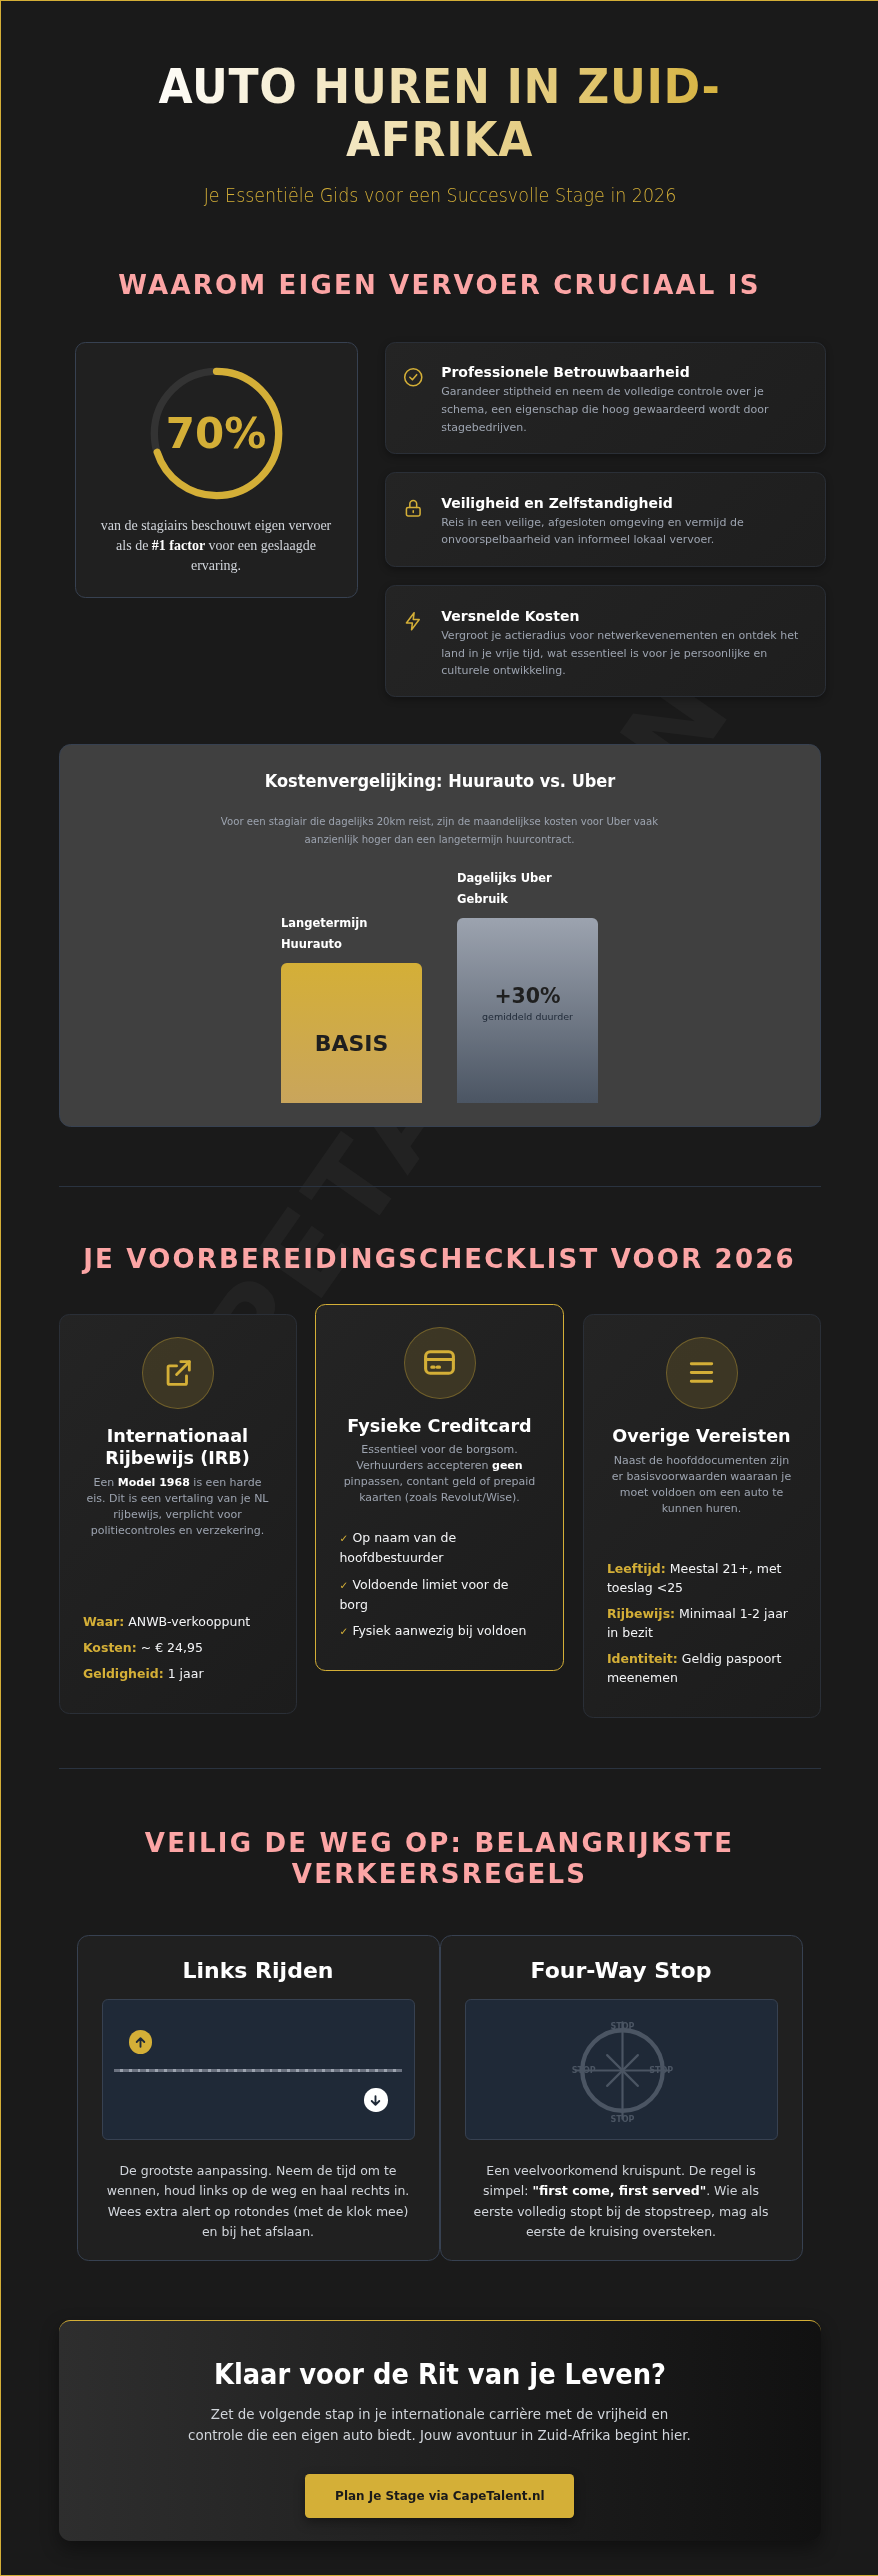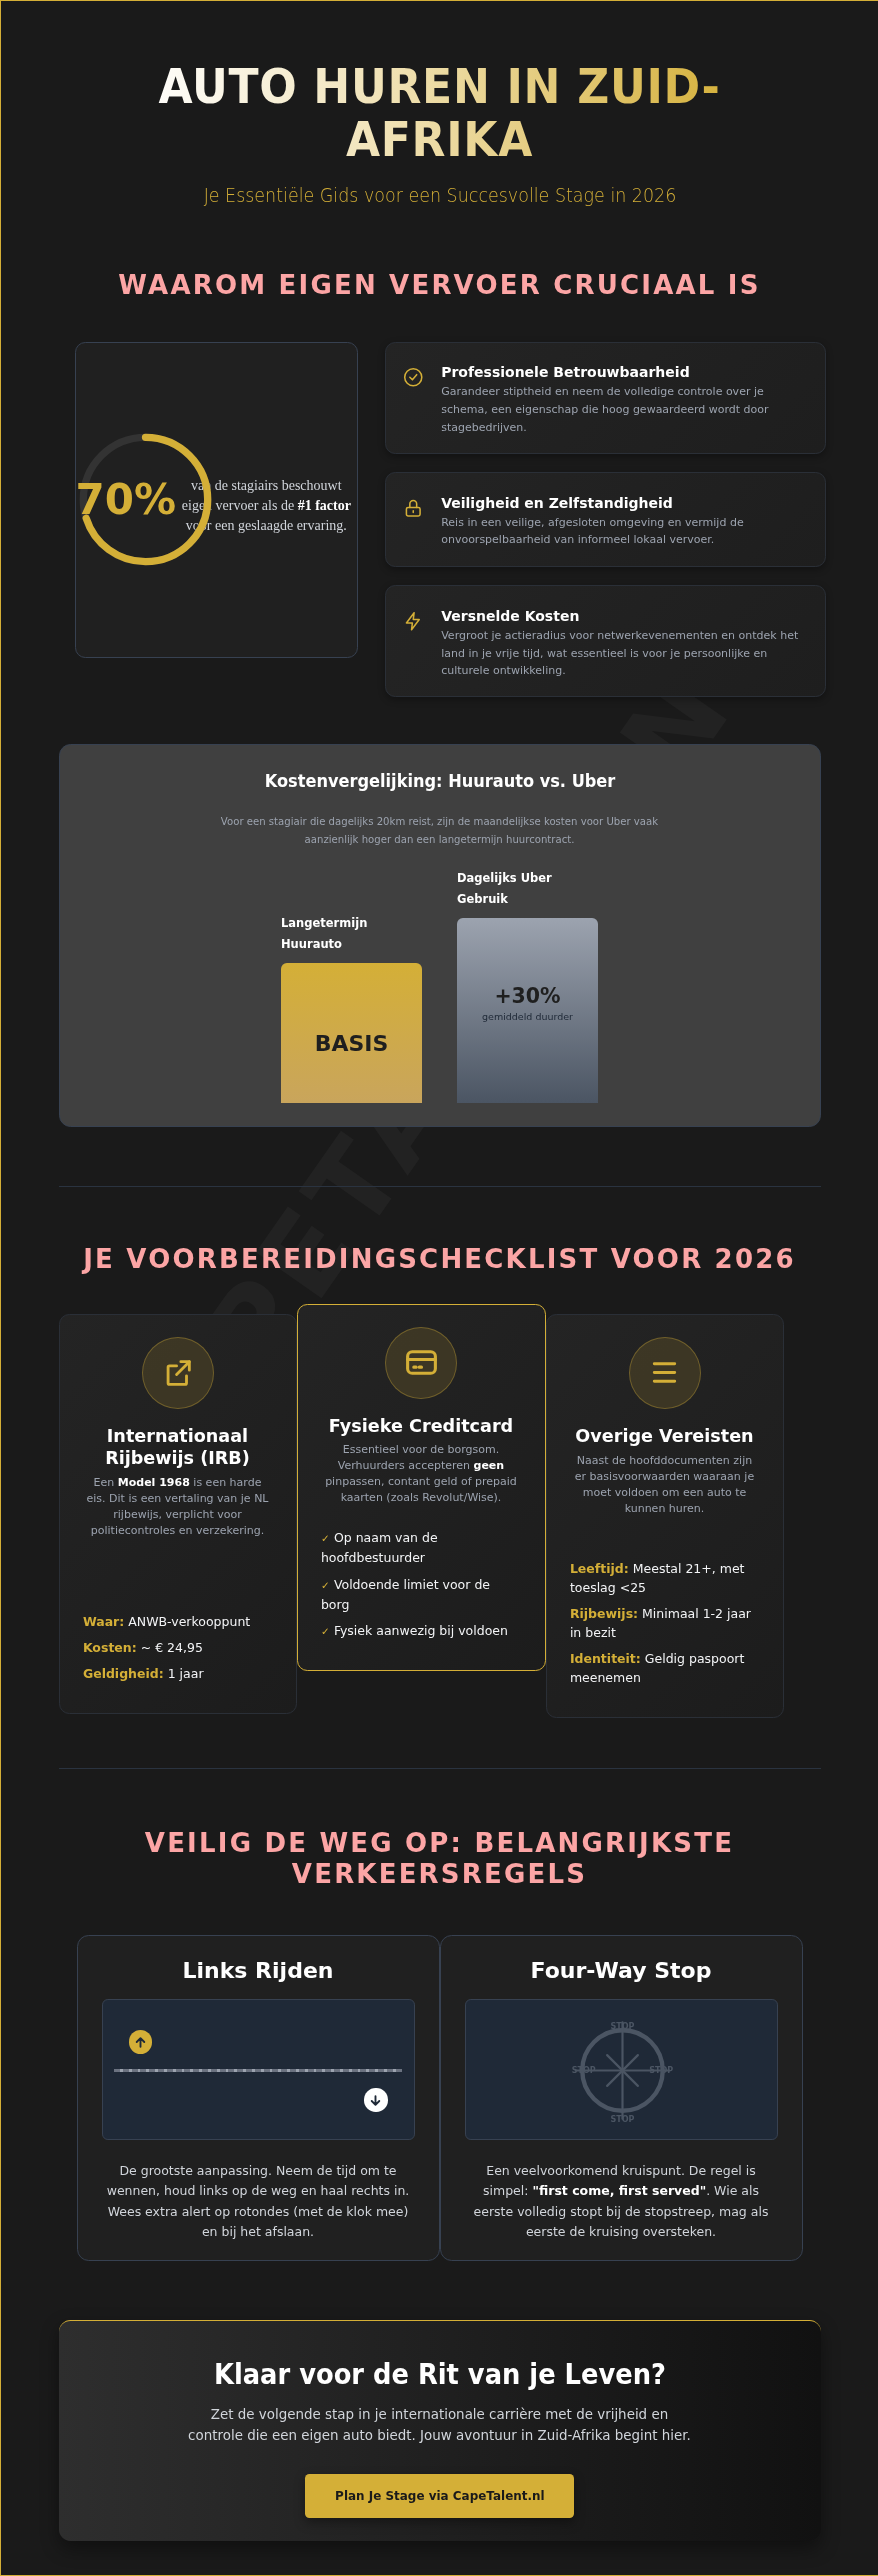"70%" .stat-card { flex-direction: none -> column; height: 316px -> 256px }
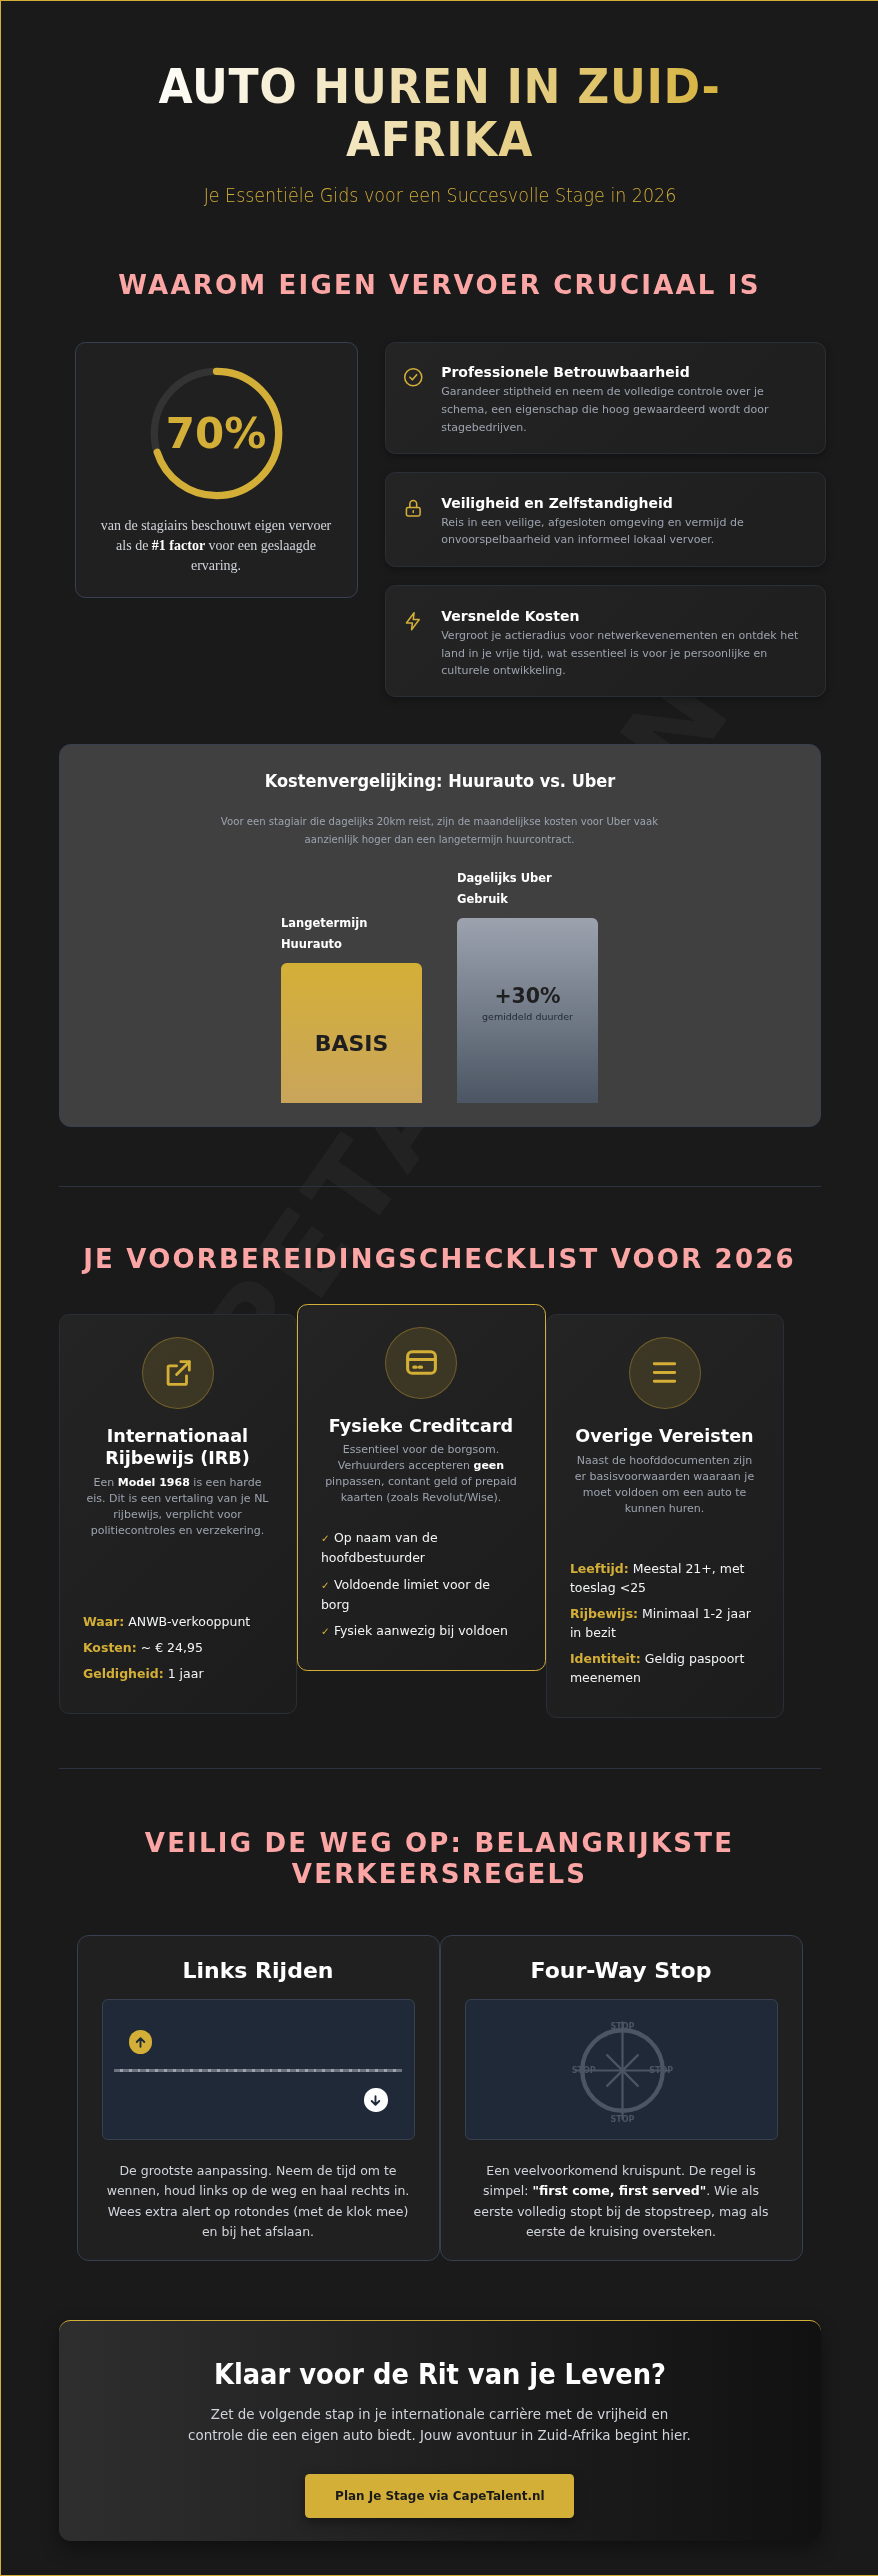"Internationaal Rijbewijs (IRB)" .checklist { justify-content: none -> space-between }
